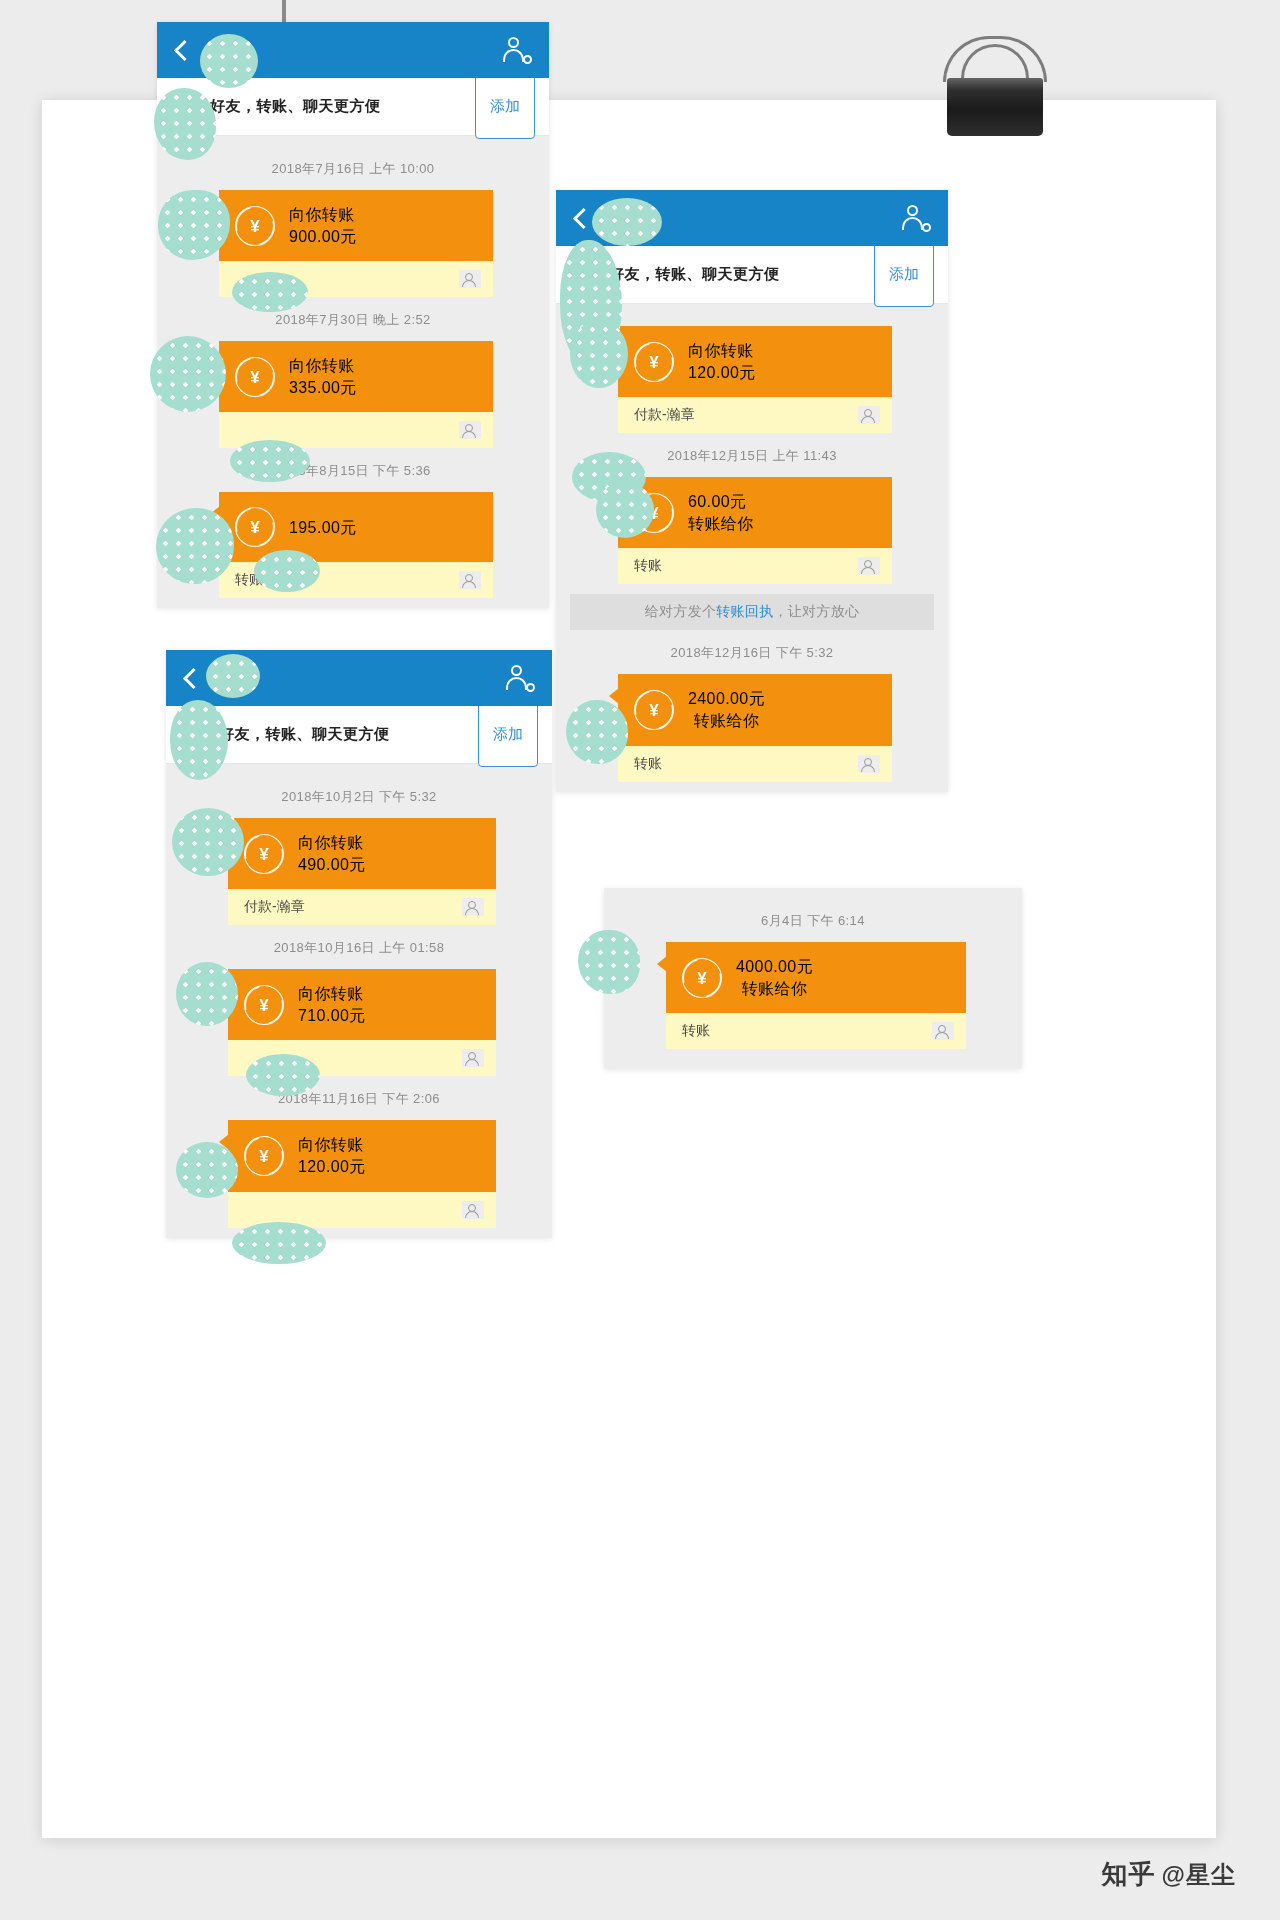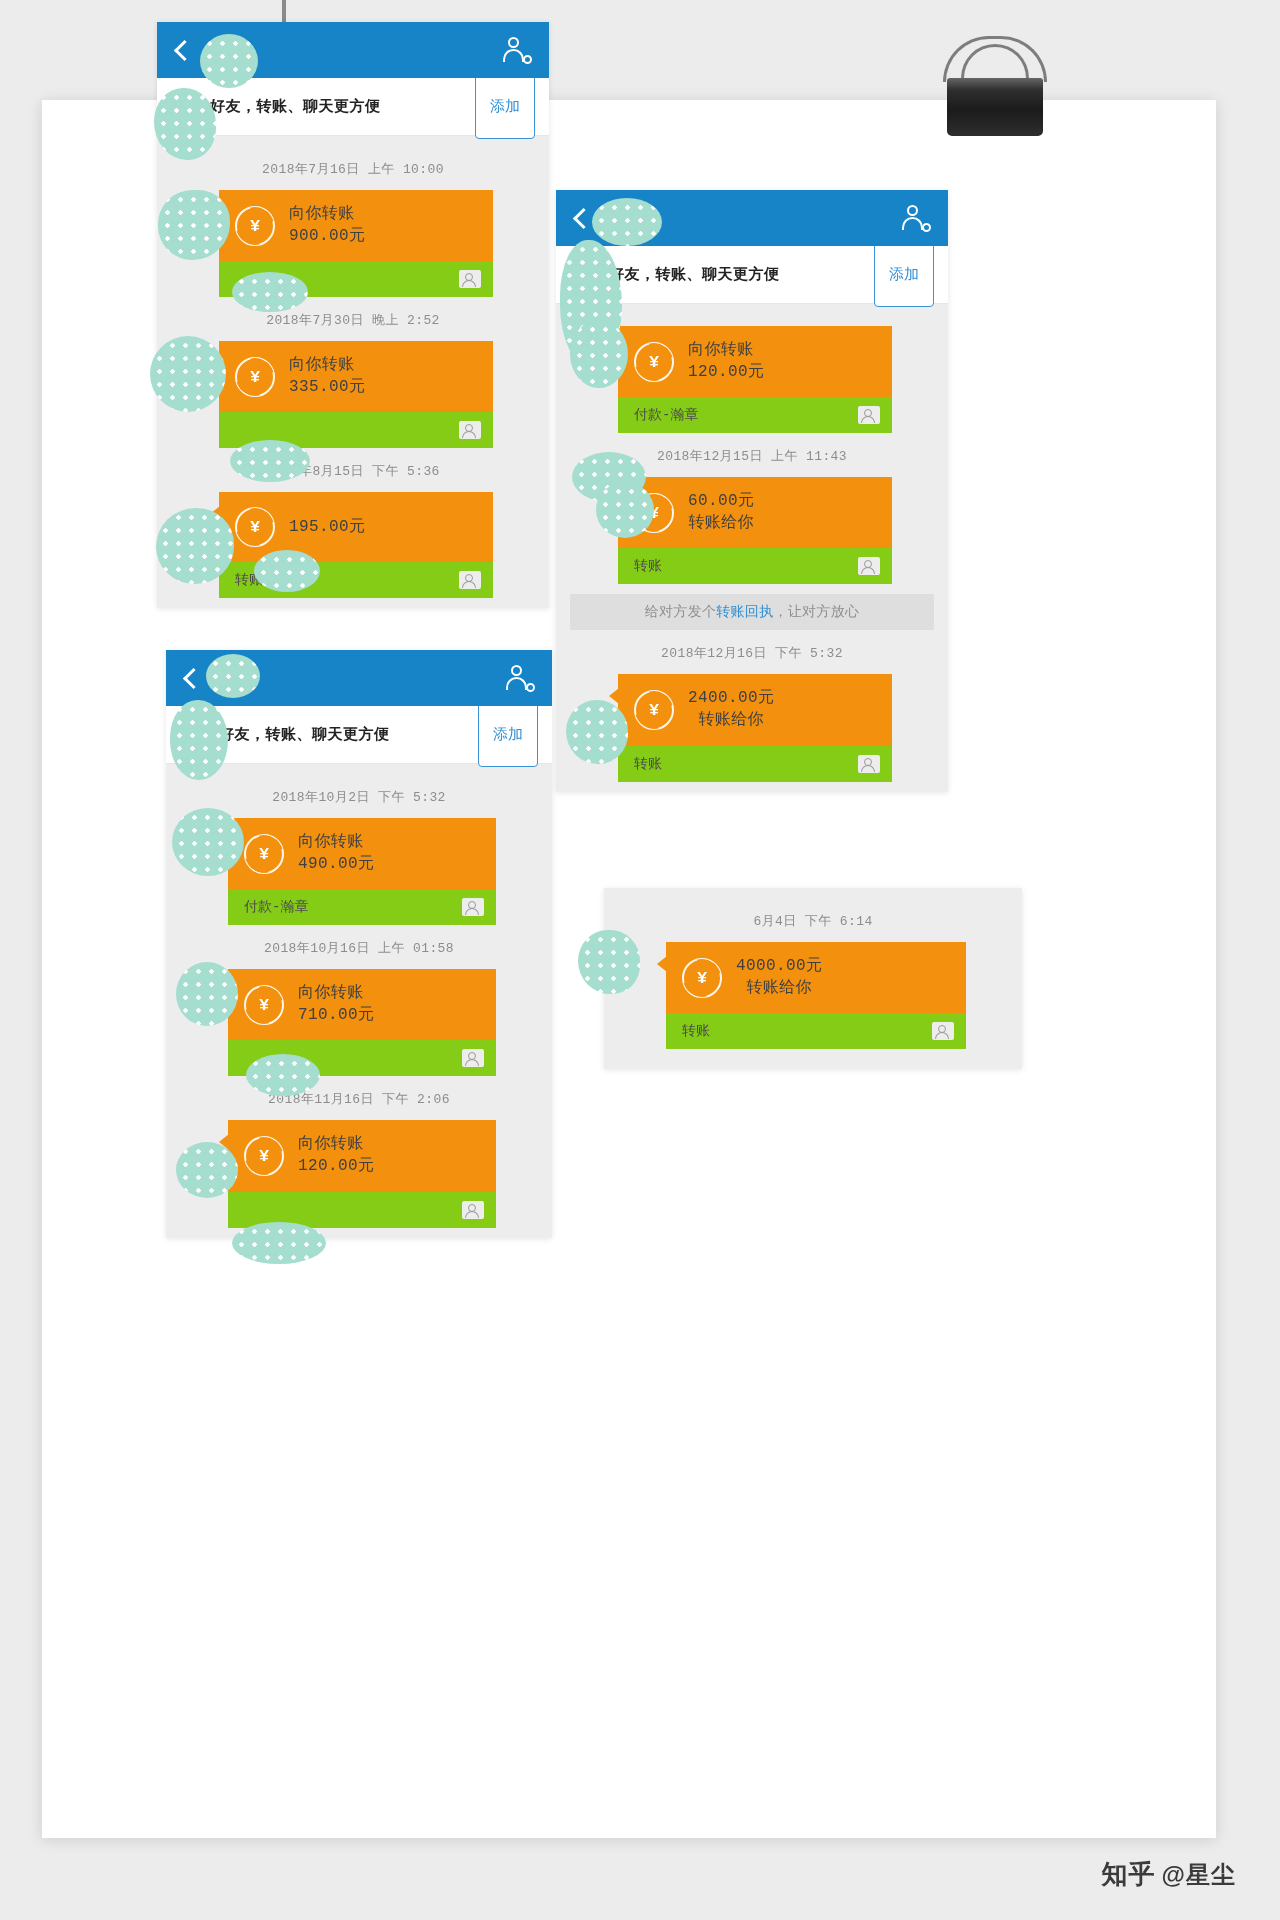"2018年7月16日 上午 10:00" .chat { font-family: Liberation Mono, monospace -> none }
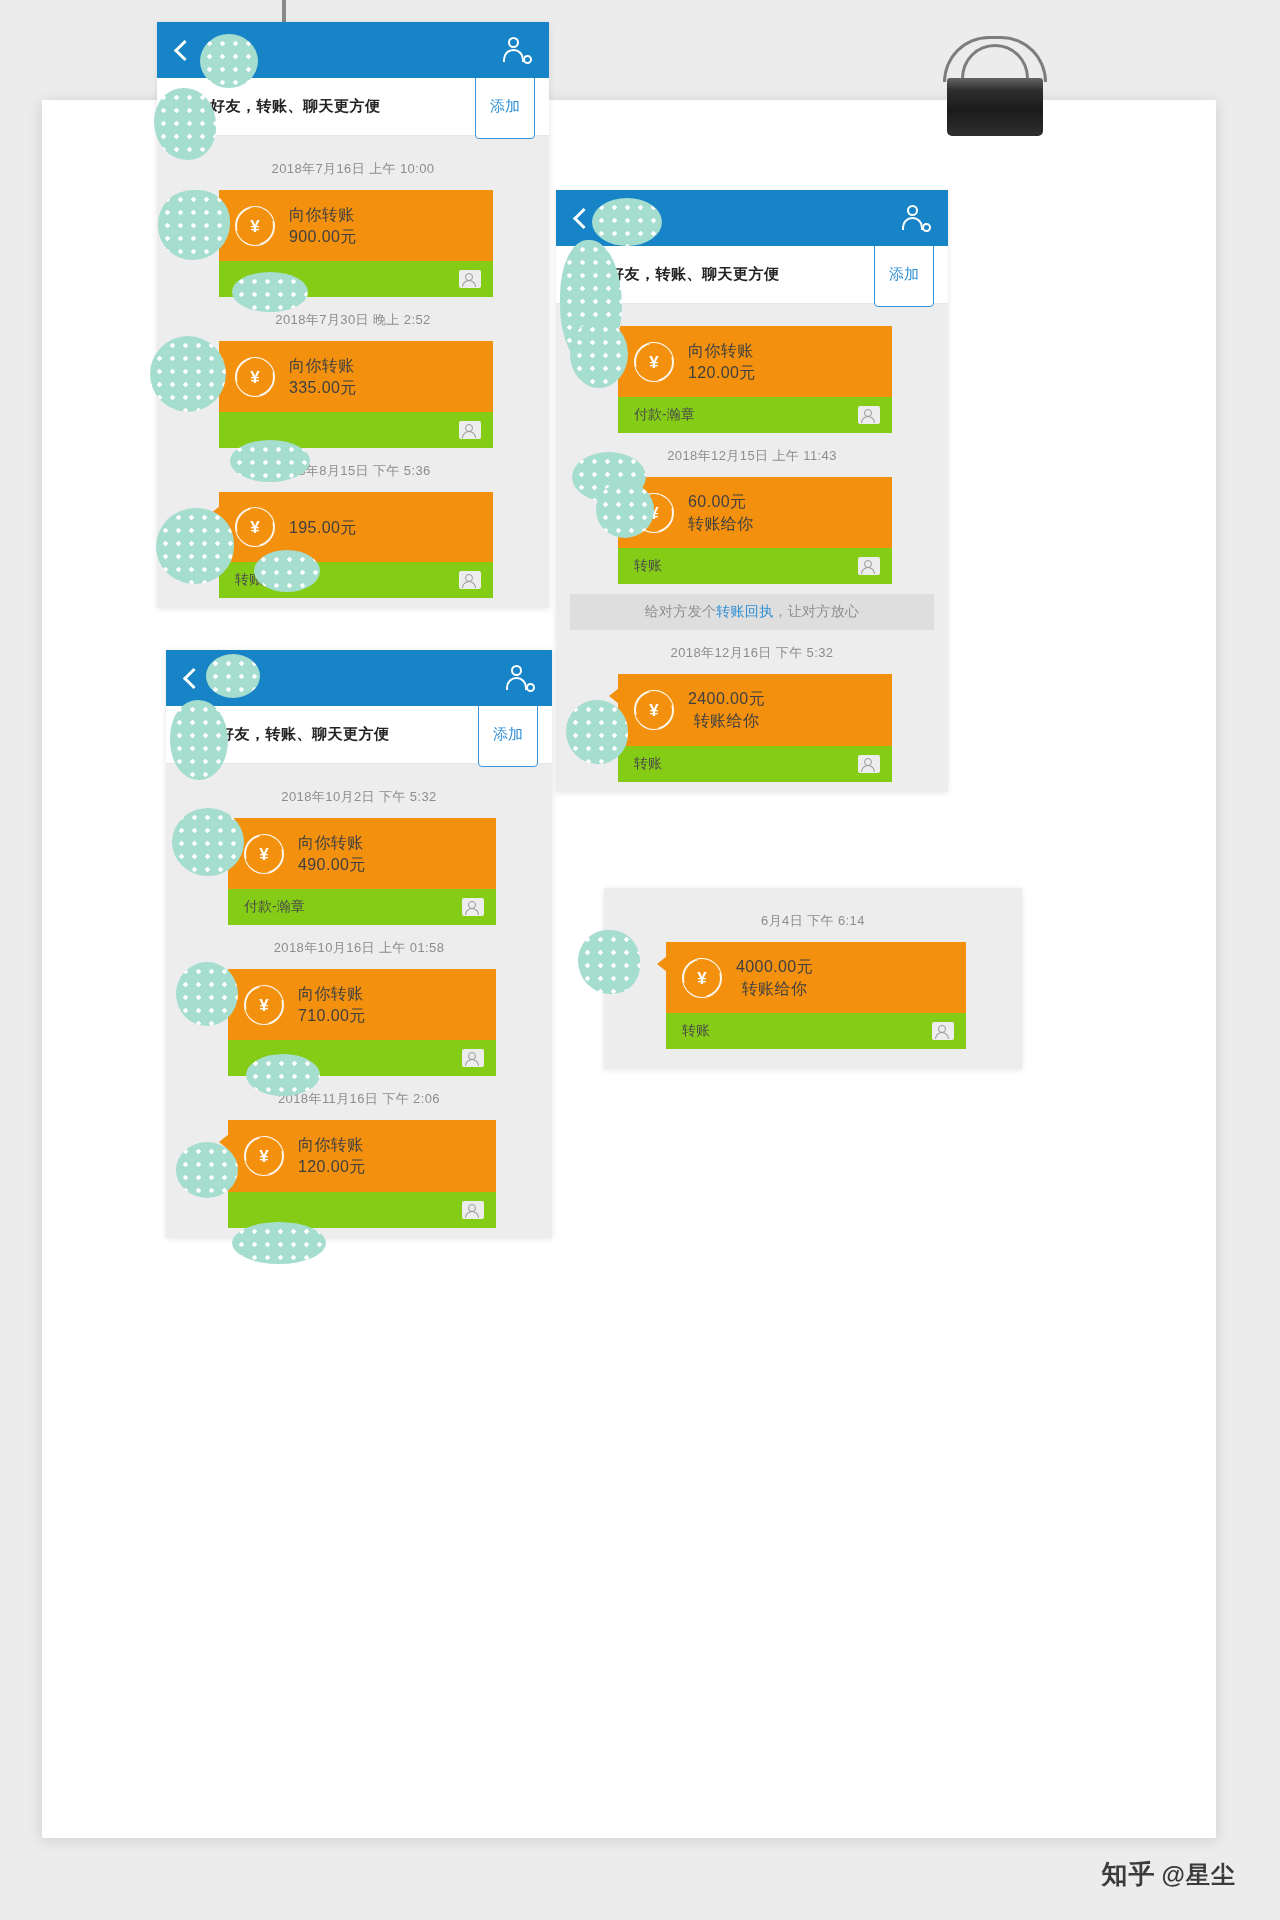"向你转账" .btxt { color: #404040 -> #000000 }
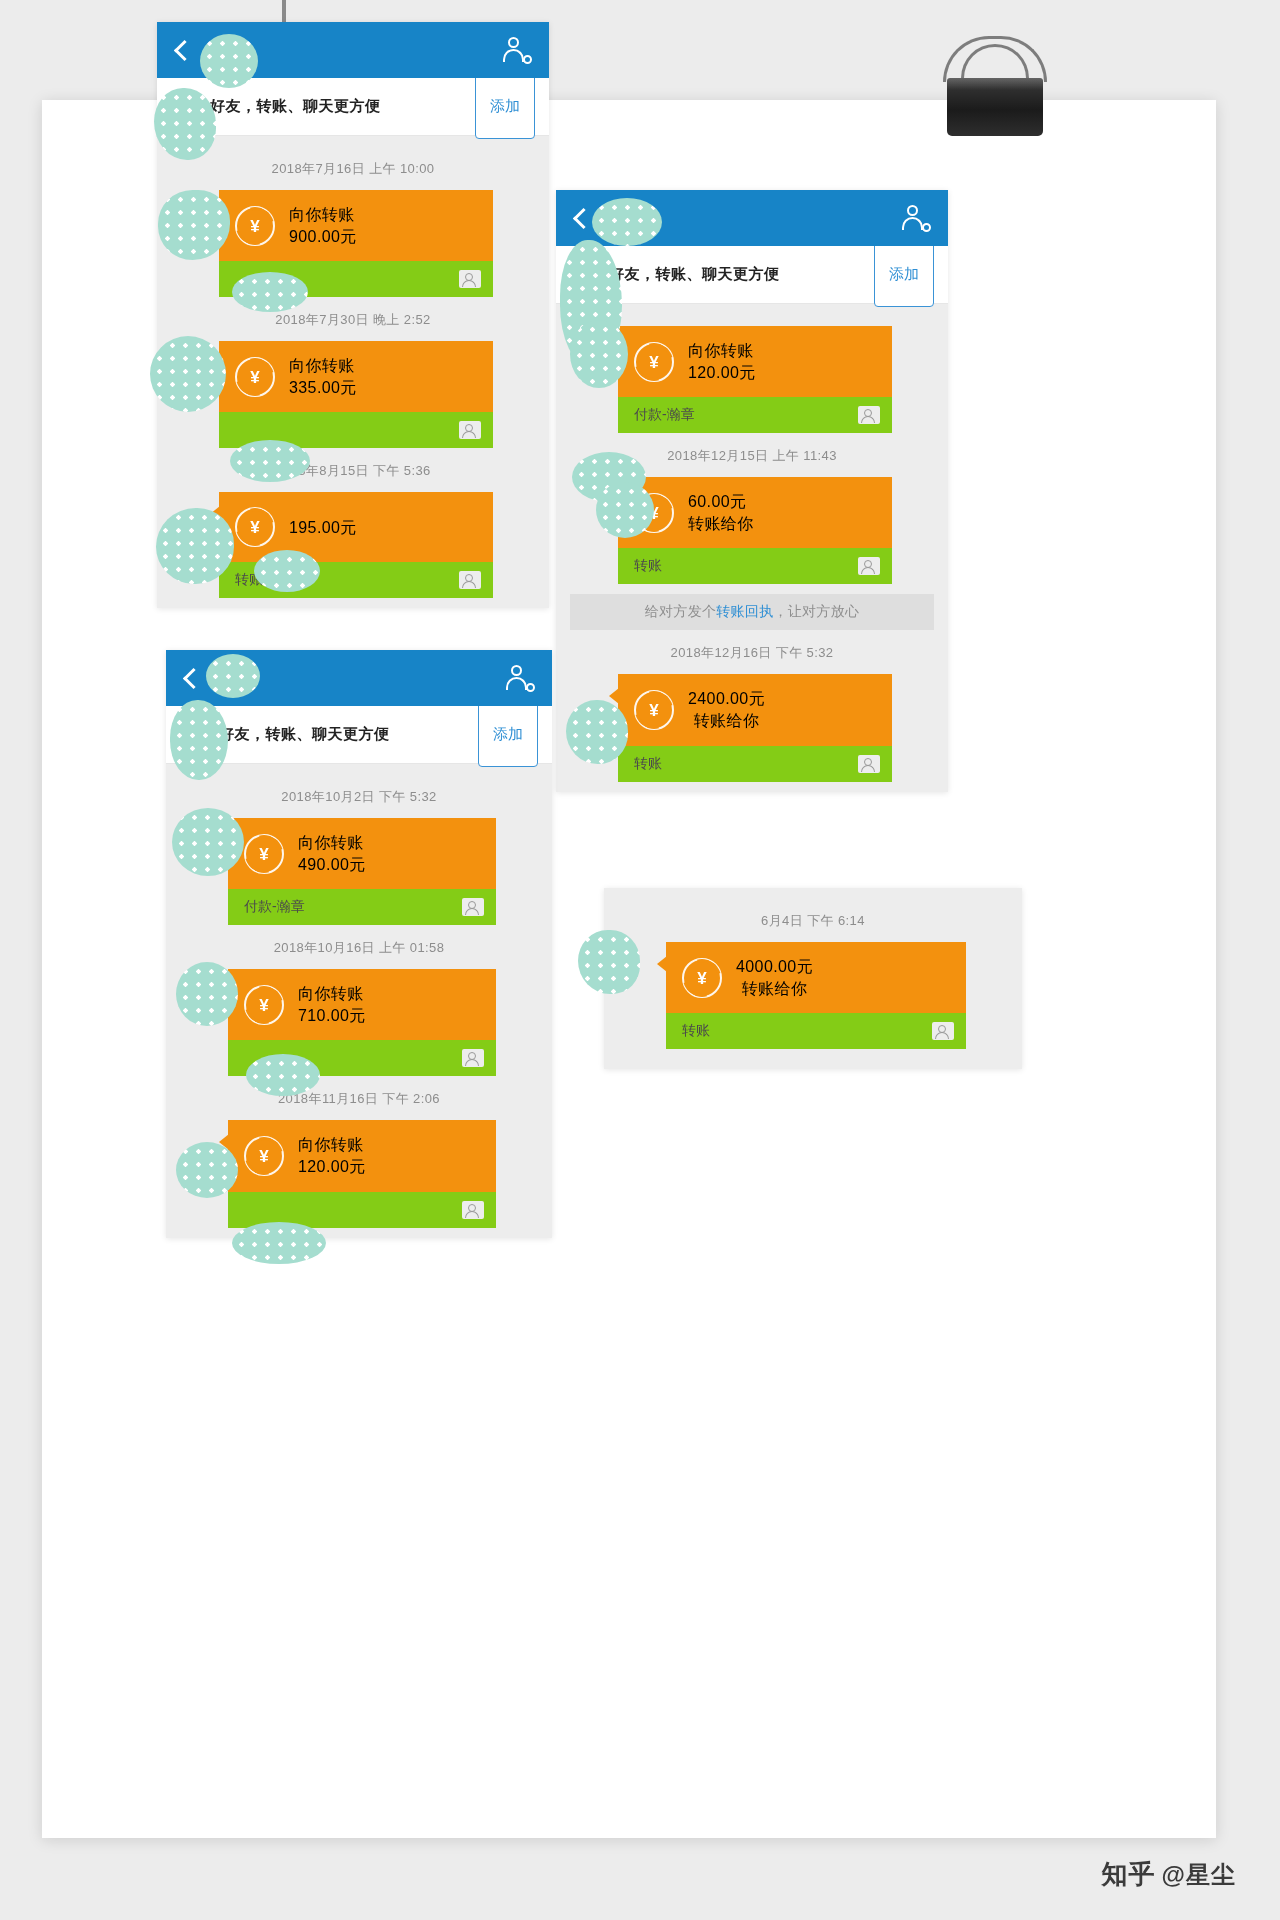"付款-瀚章" .memo { background: #84cc16 -> #fef9c3 }
